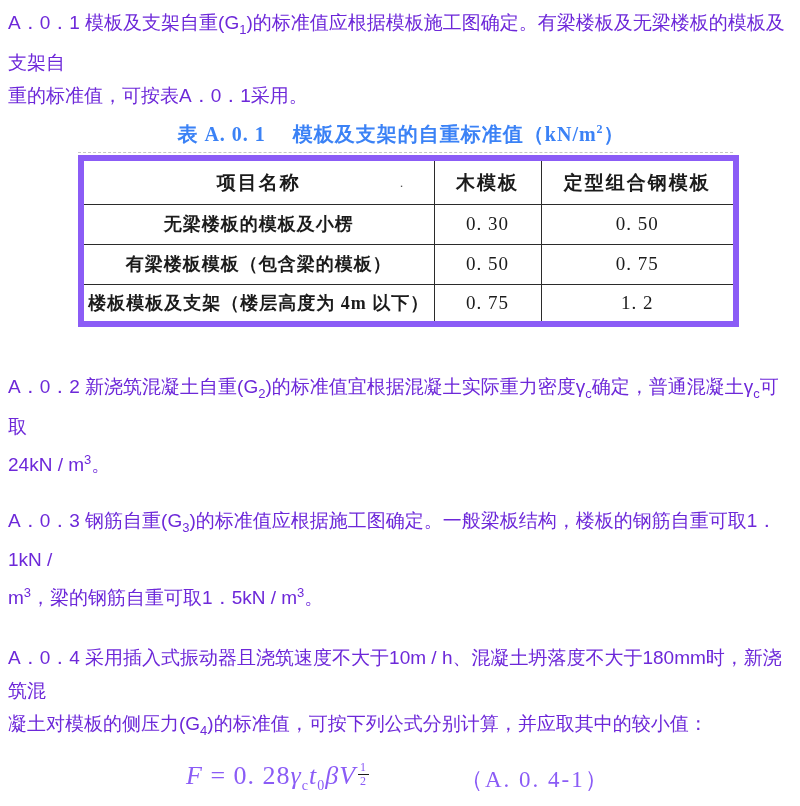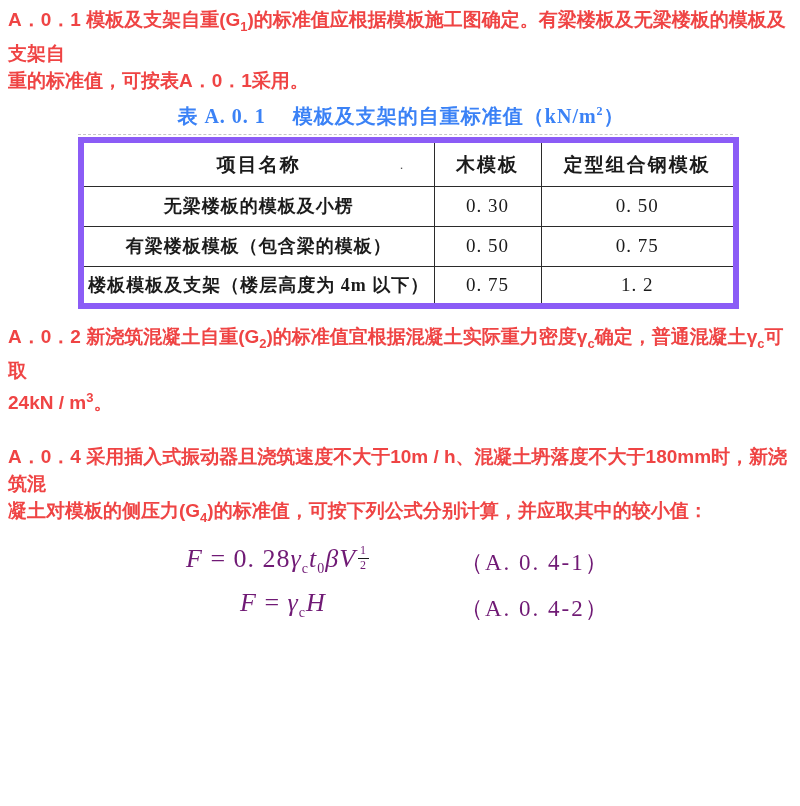"A．0．1" .para { color: #ef4444 -> #6d28d9; font-weight: bold -> none; line-height: 27px -> 33px }
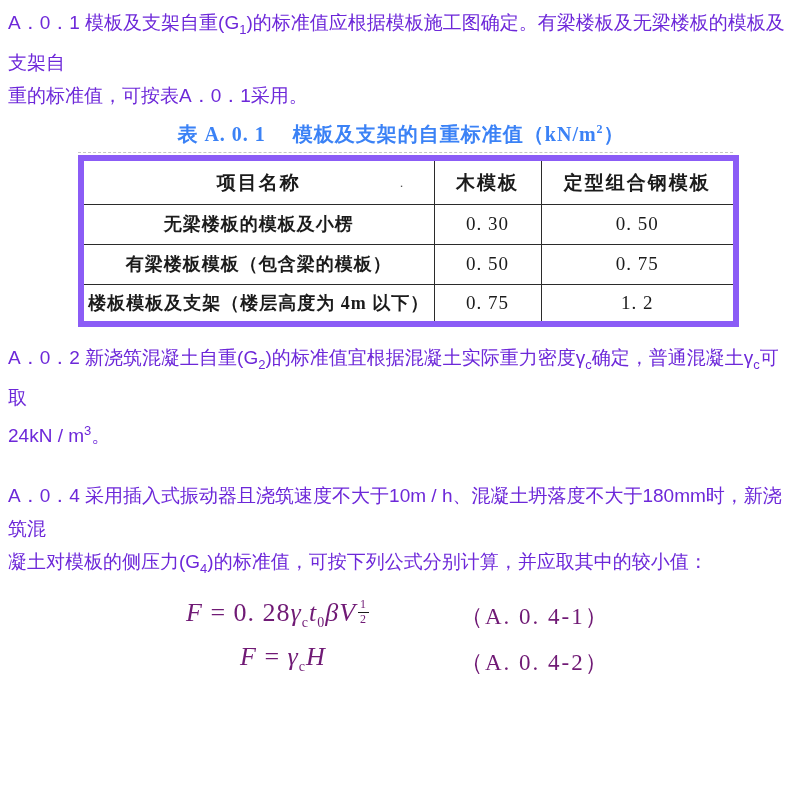"A．0．2" .mt-a02 { margin-top: 14px -> 43px }
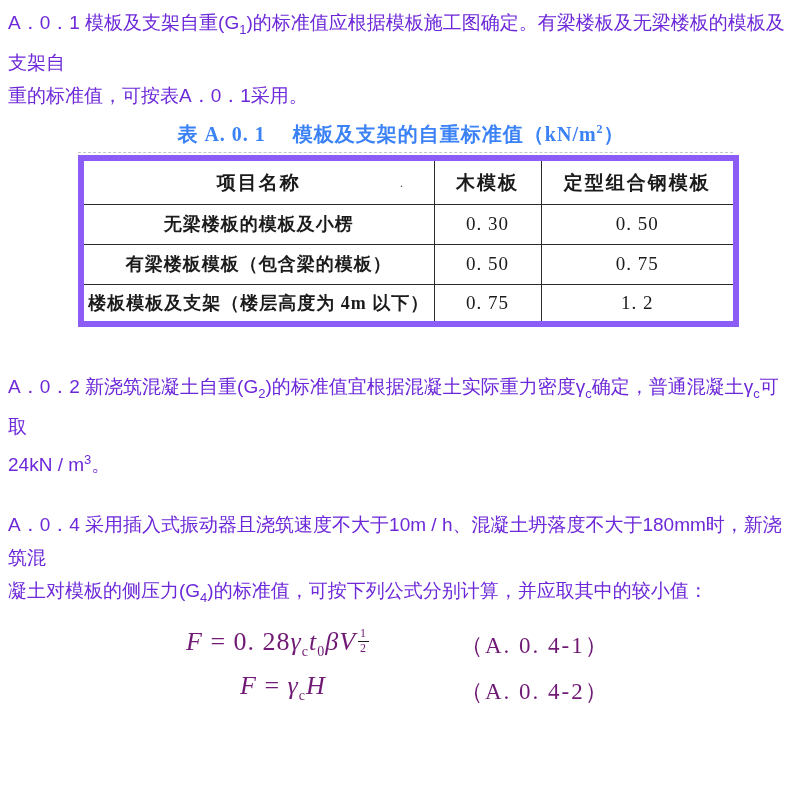"A．0．3" p.para { html: none -> <p>A．0．3 钢筋自重(G<sub>3</sub>)的标准值应根据施工图确定。一般梁板结构，楼板的钢筋自重可取1．1kN / m<sup>3</sup>，梁的钢筋自重可取1．5kN / m<sup>3</sup>。</p> }
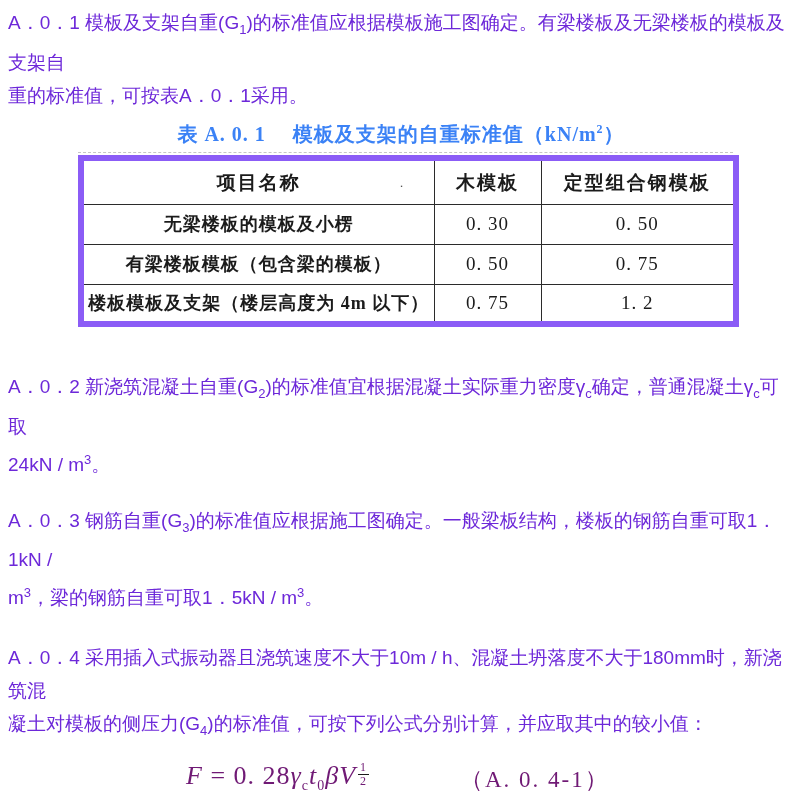"F = 0. 28γct0βV" .formula-row { color: #701a75 -> #8b5cf6 }
